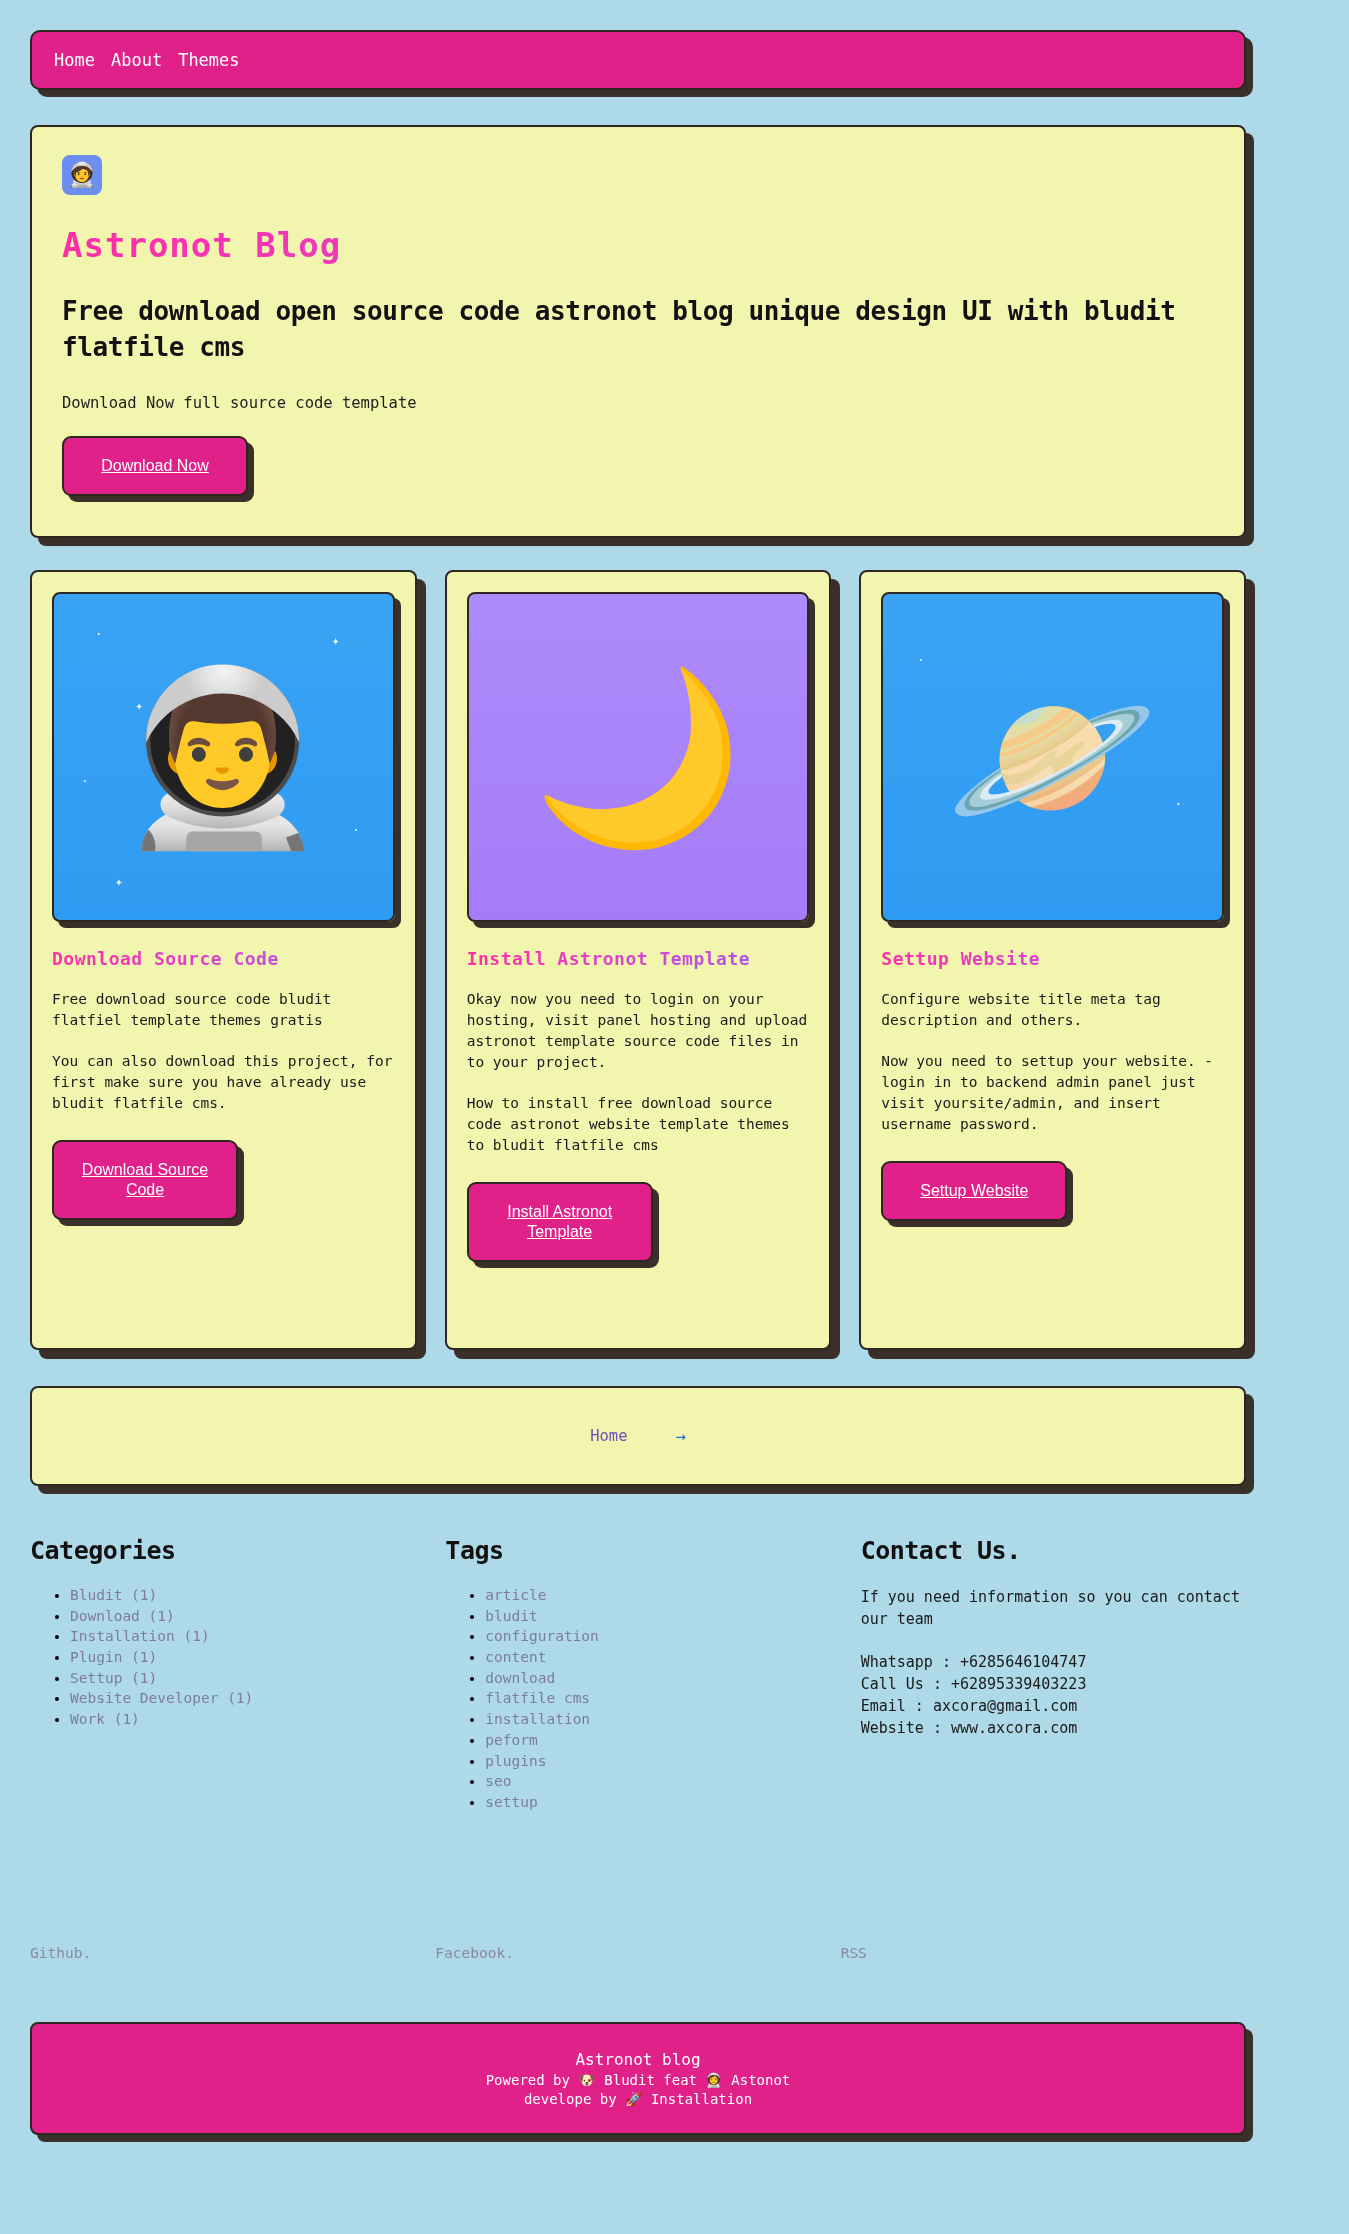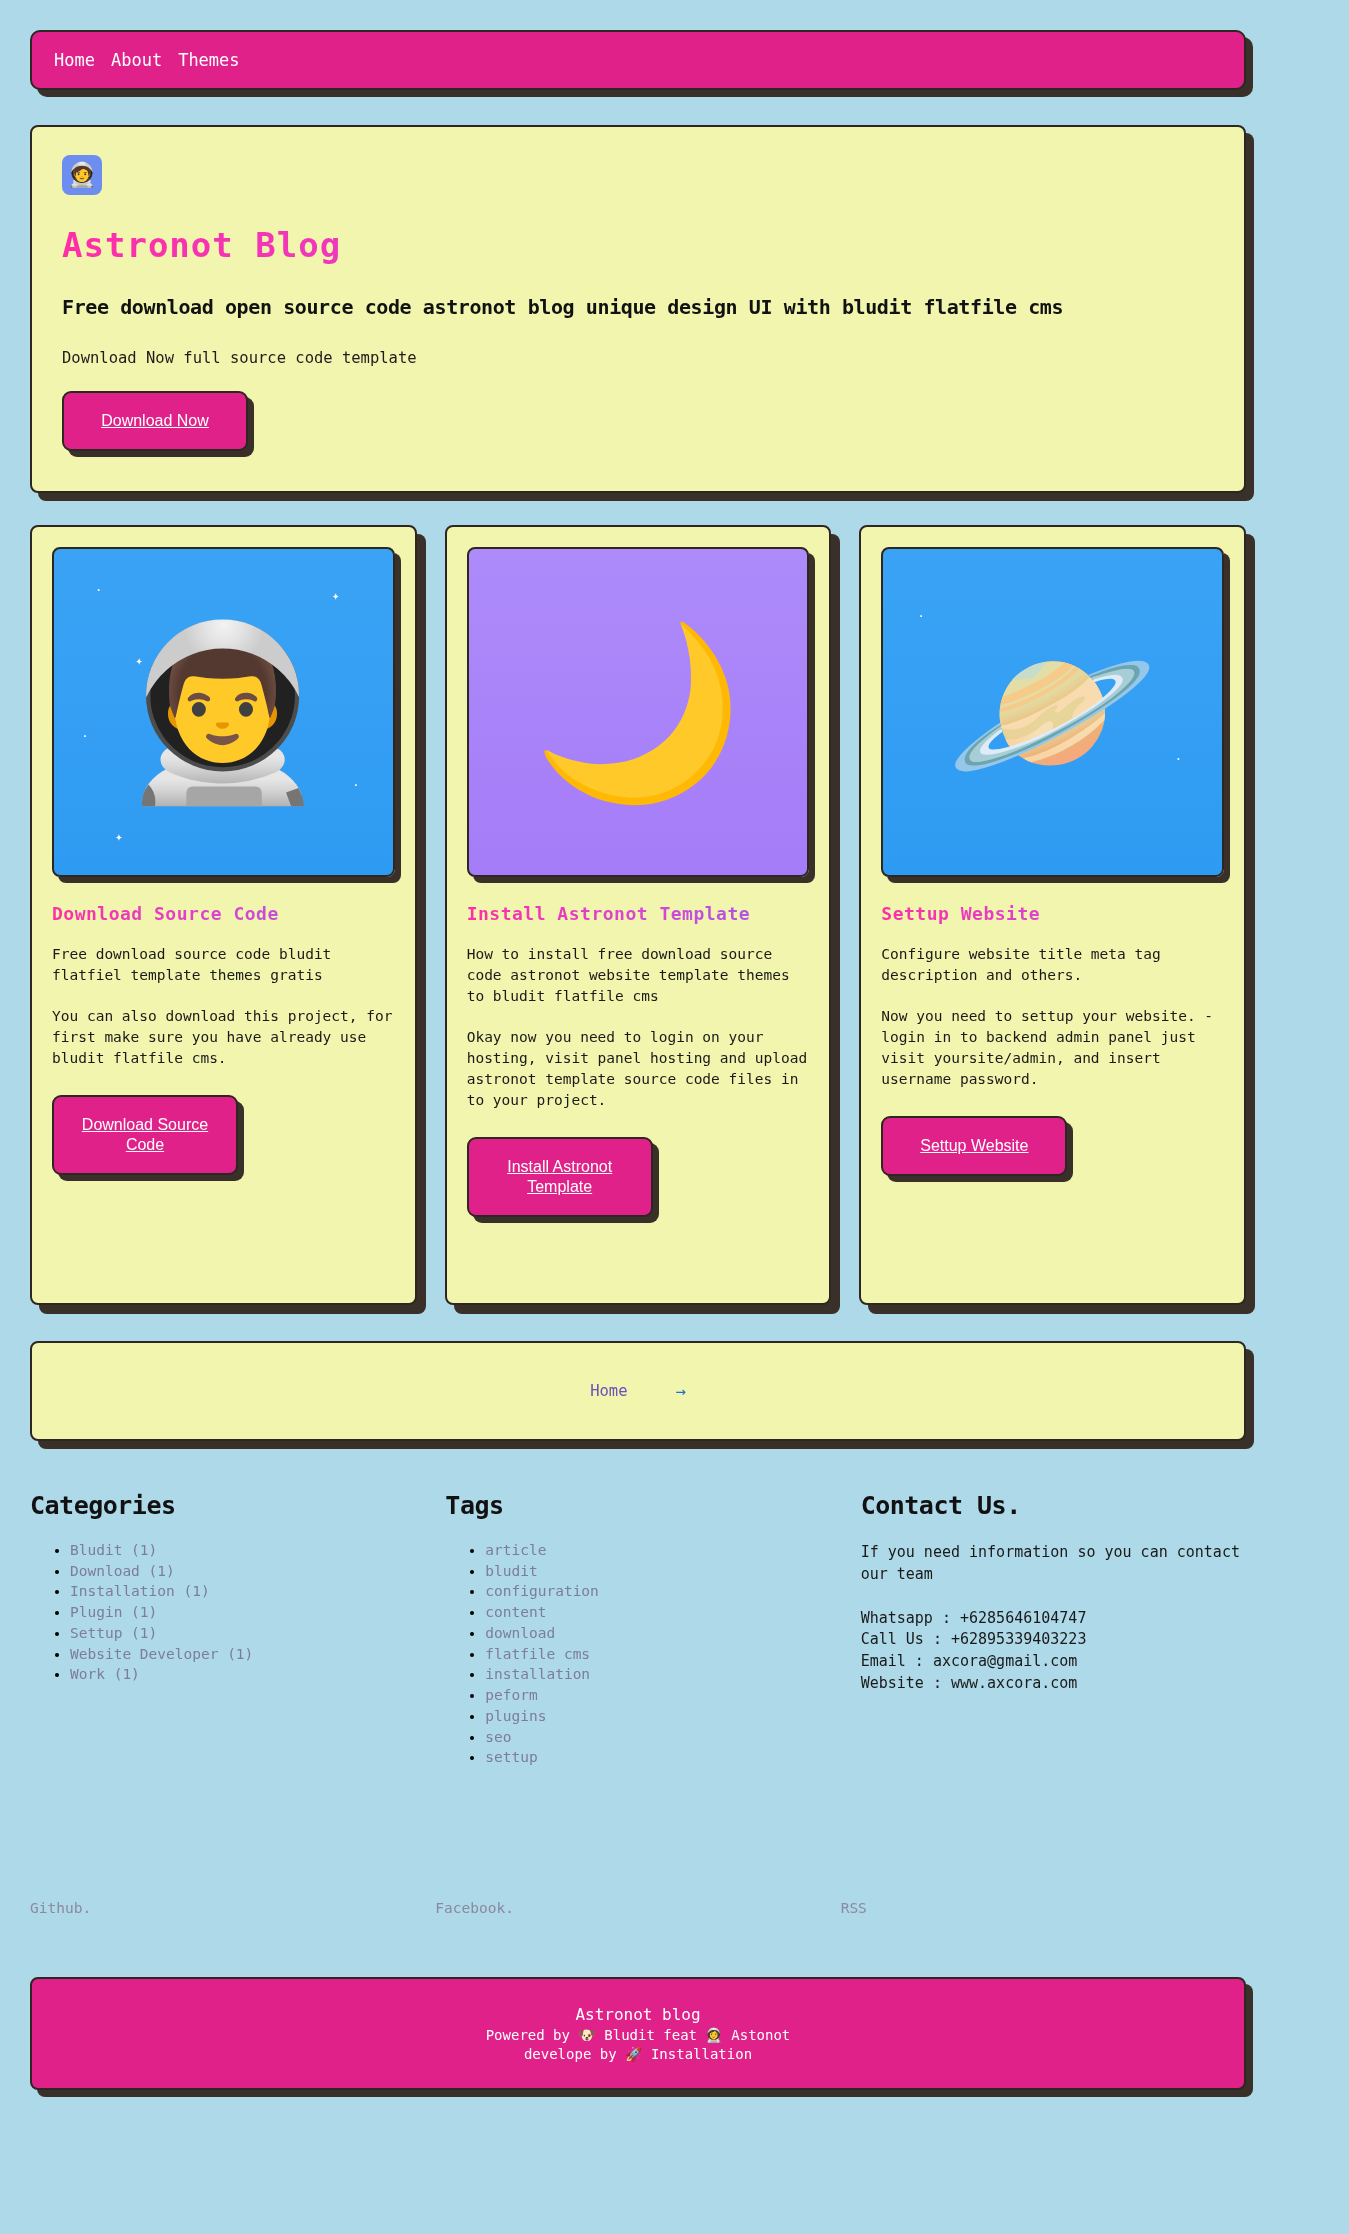"Free download open source code" .hero-sub { font-size: 20px -> 26px }
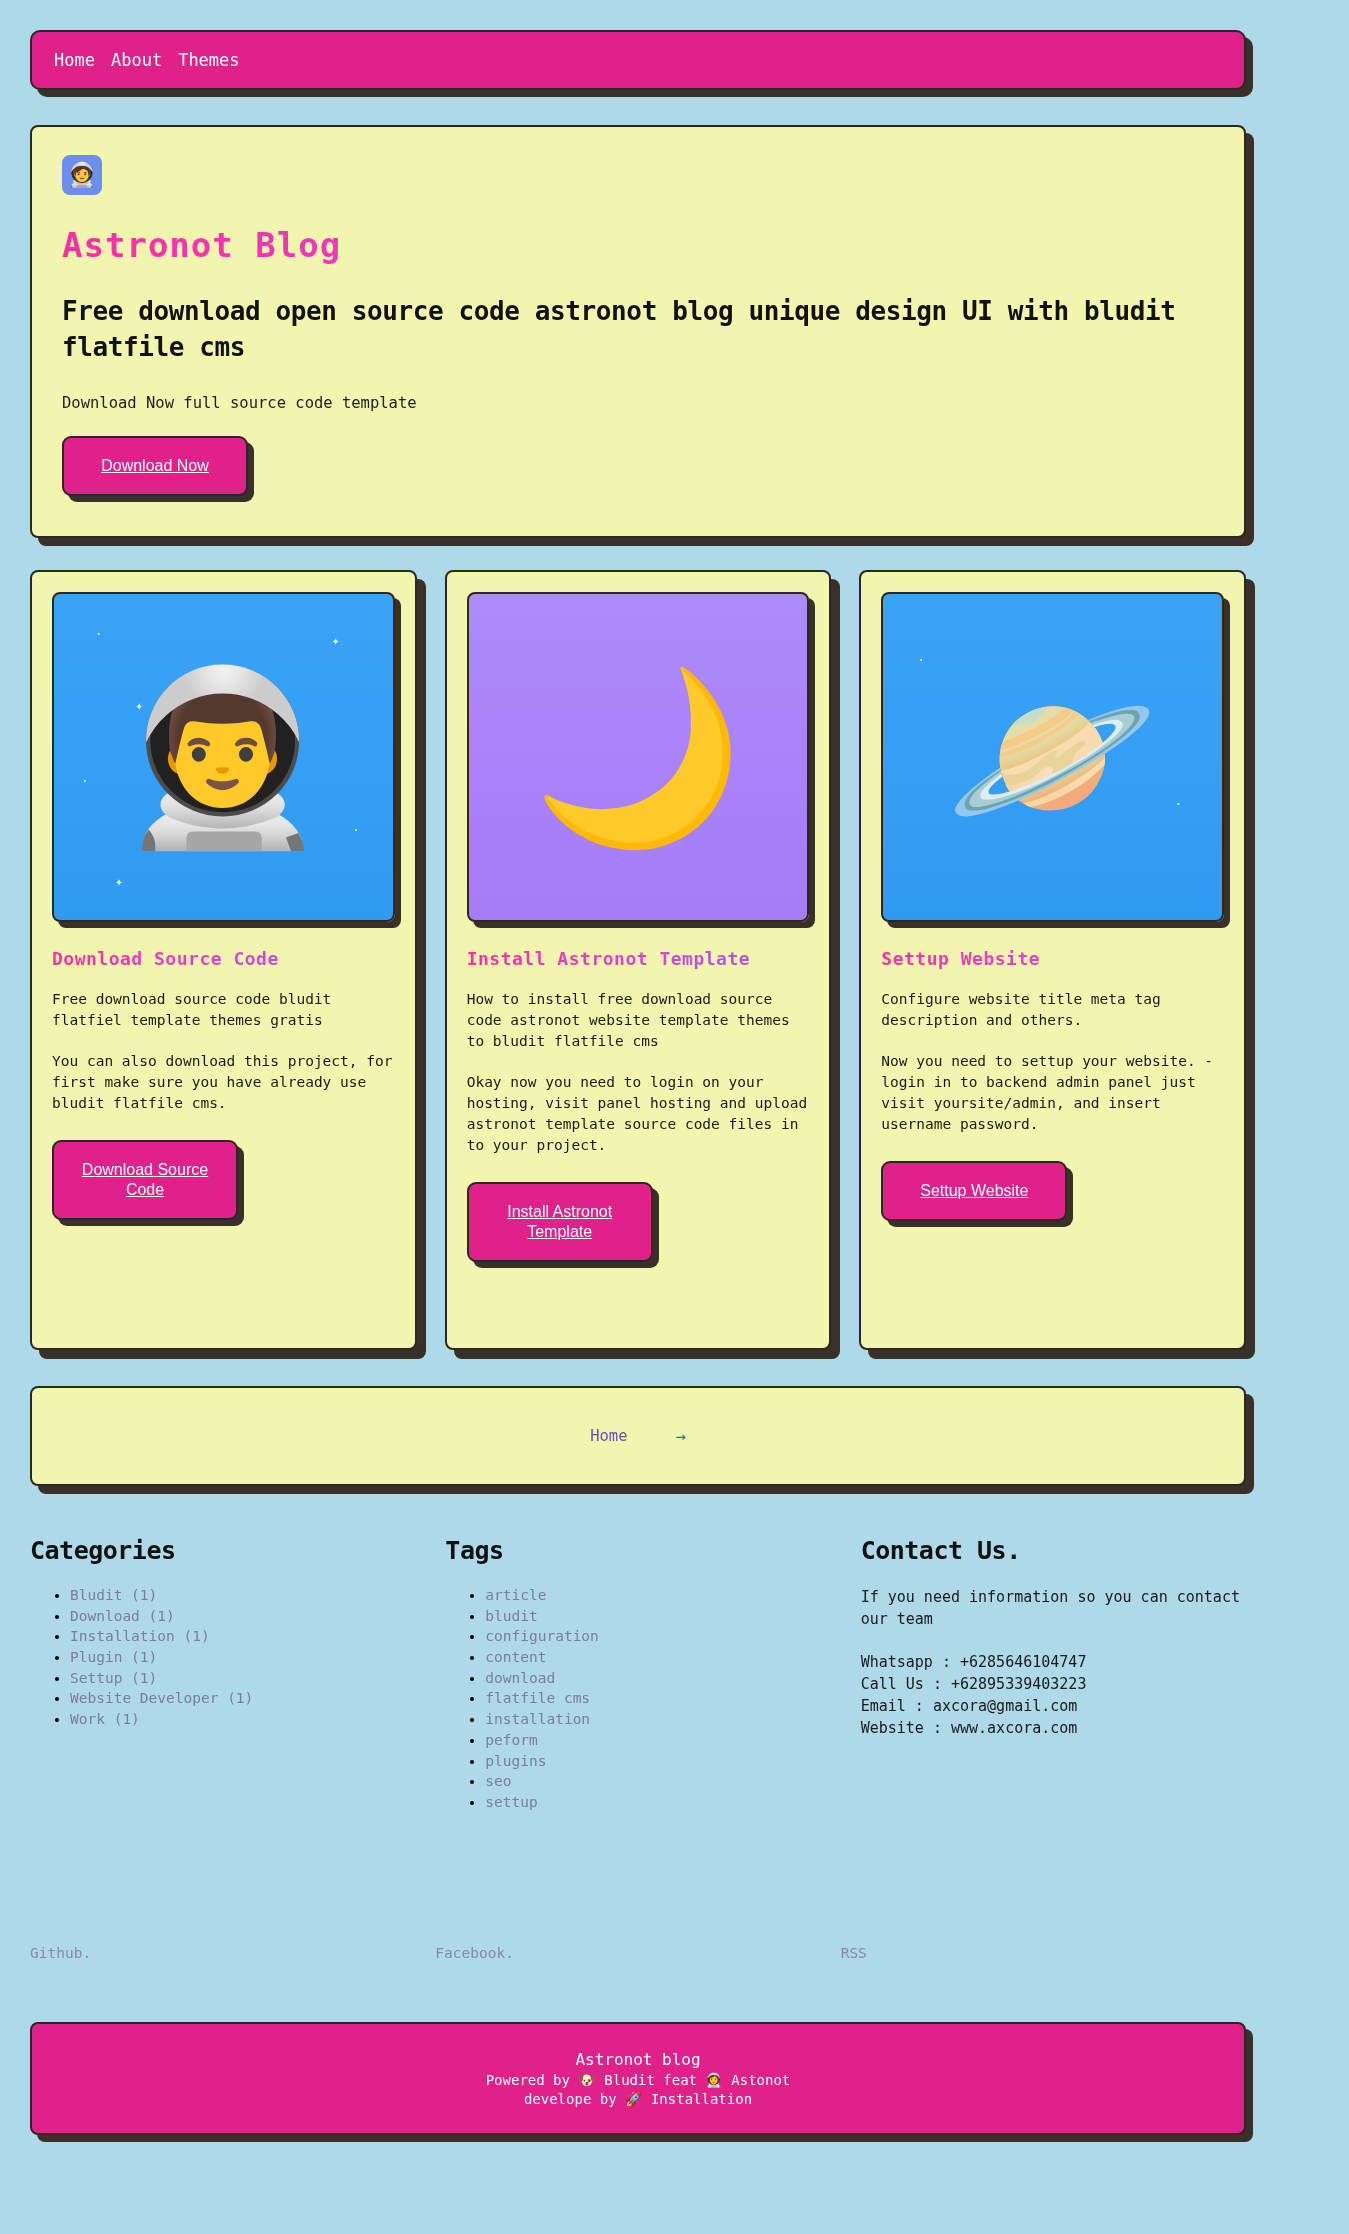"How to install free download" p.card-p { order: before "Okay now you need to" -> after "Okay now you need to" }
